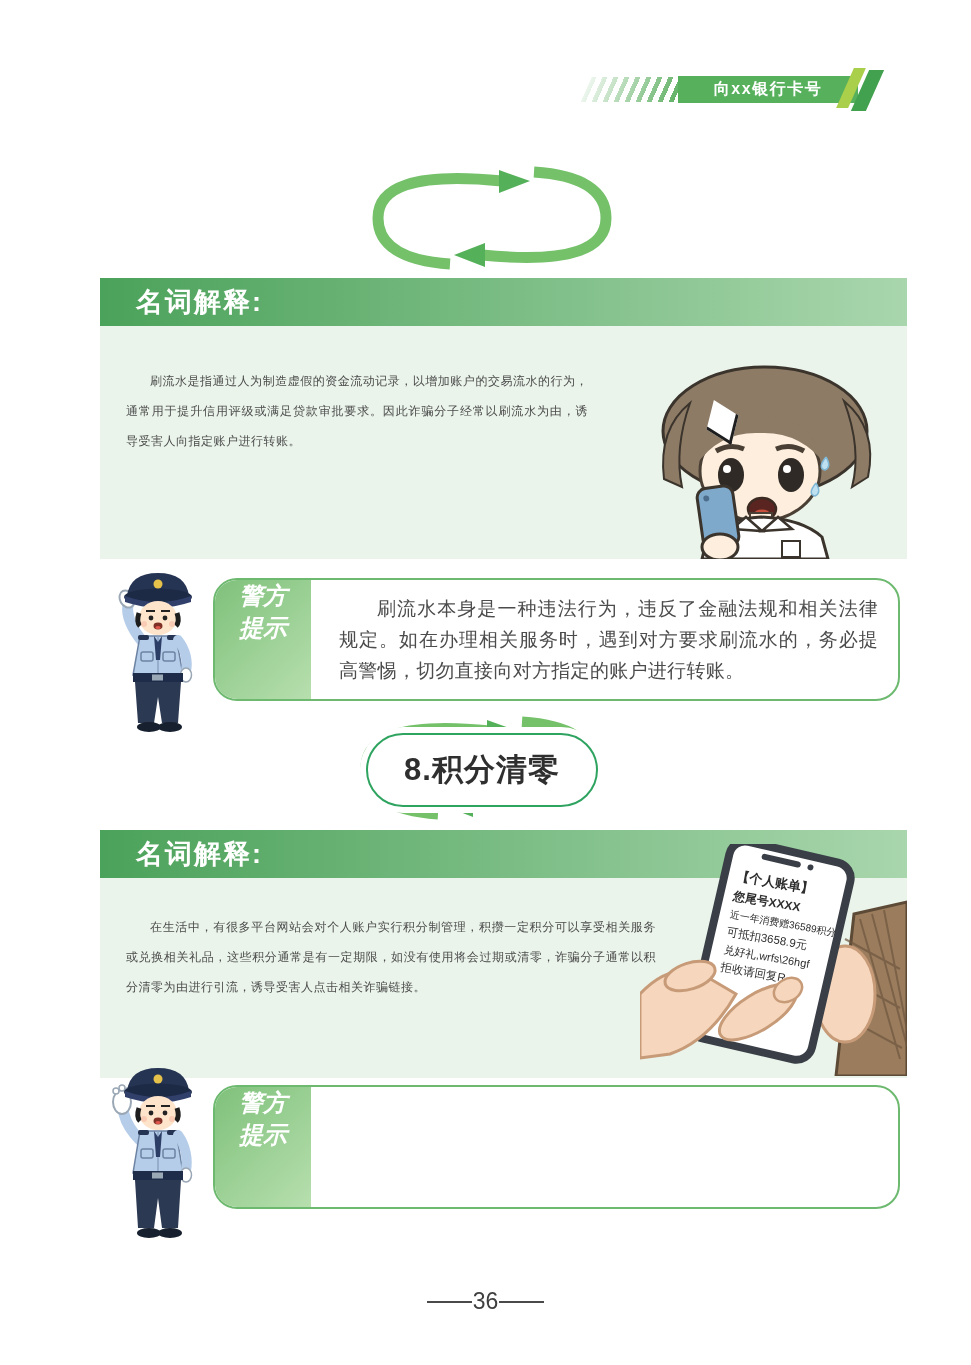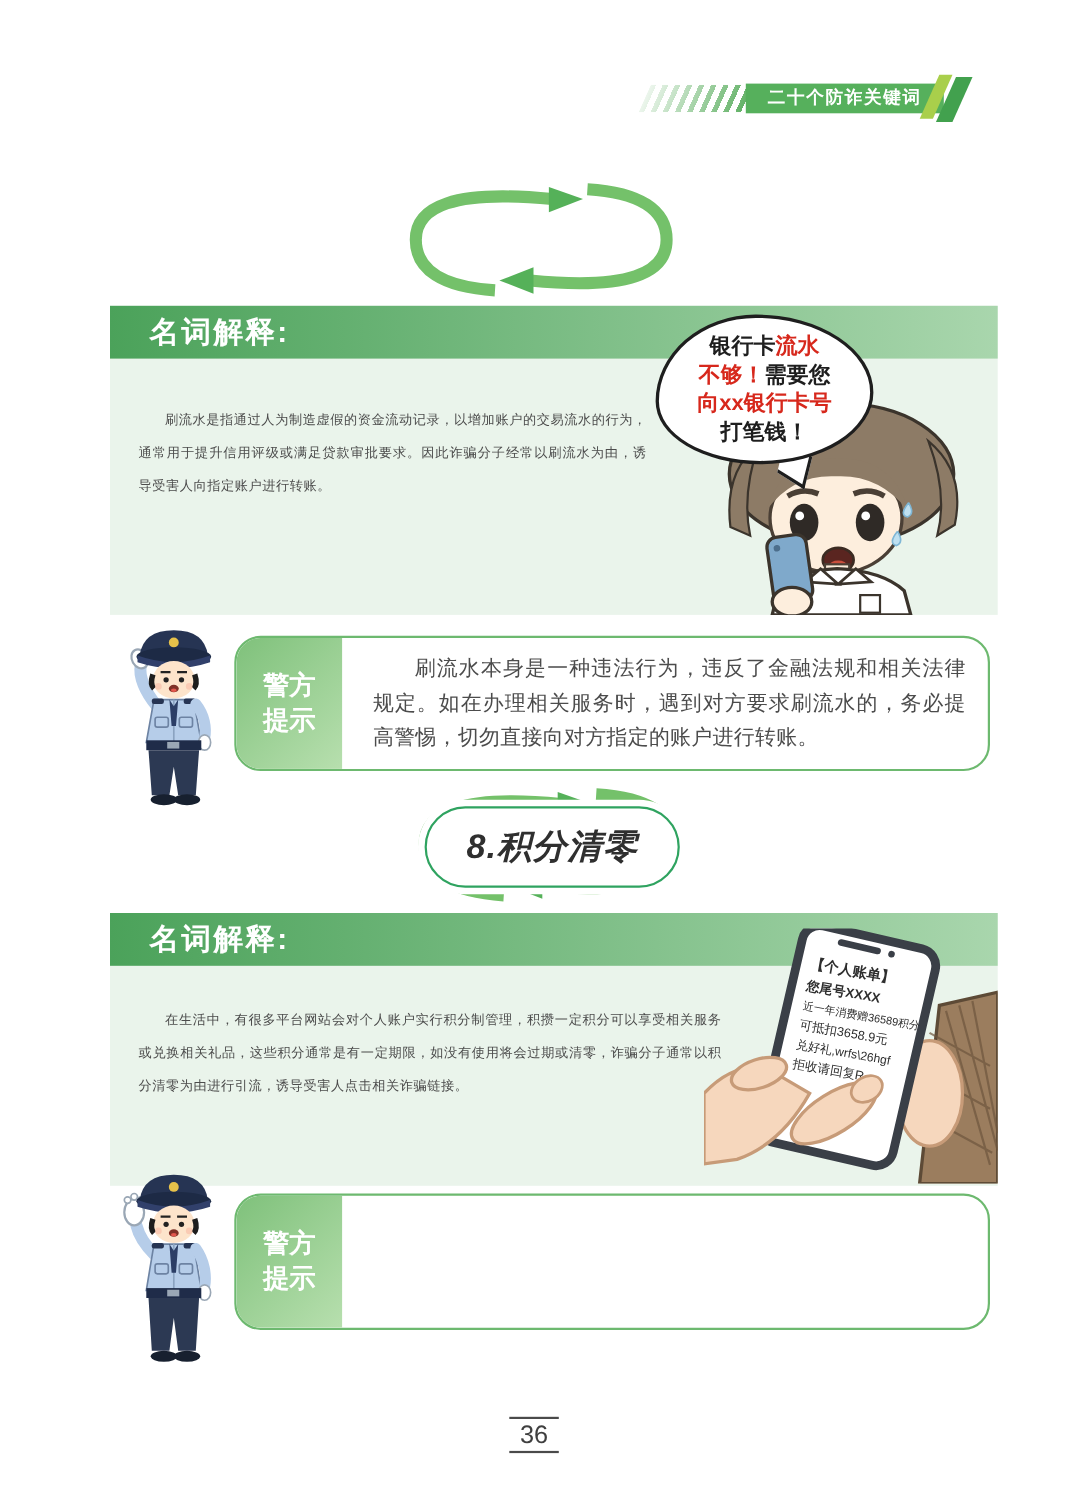"二十个防诈关键词" div.abs { text: 二十个防诈关键词 -> 向xx银行卡号 }
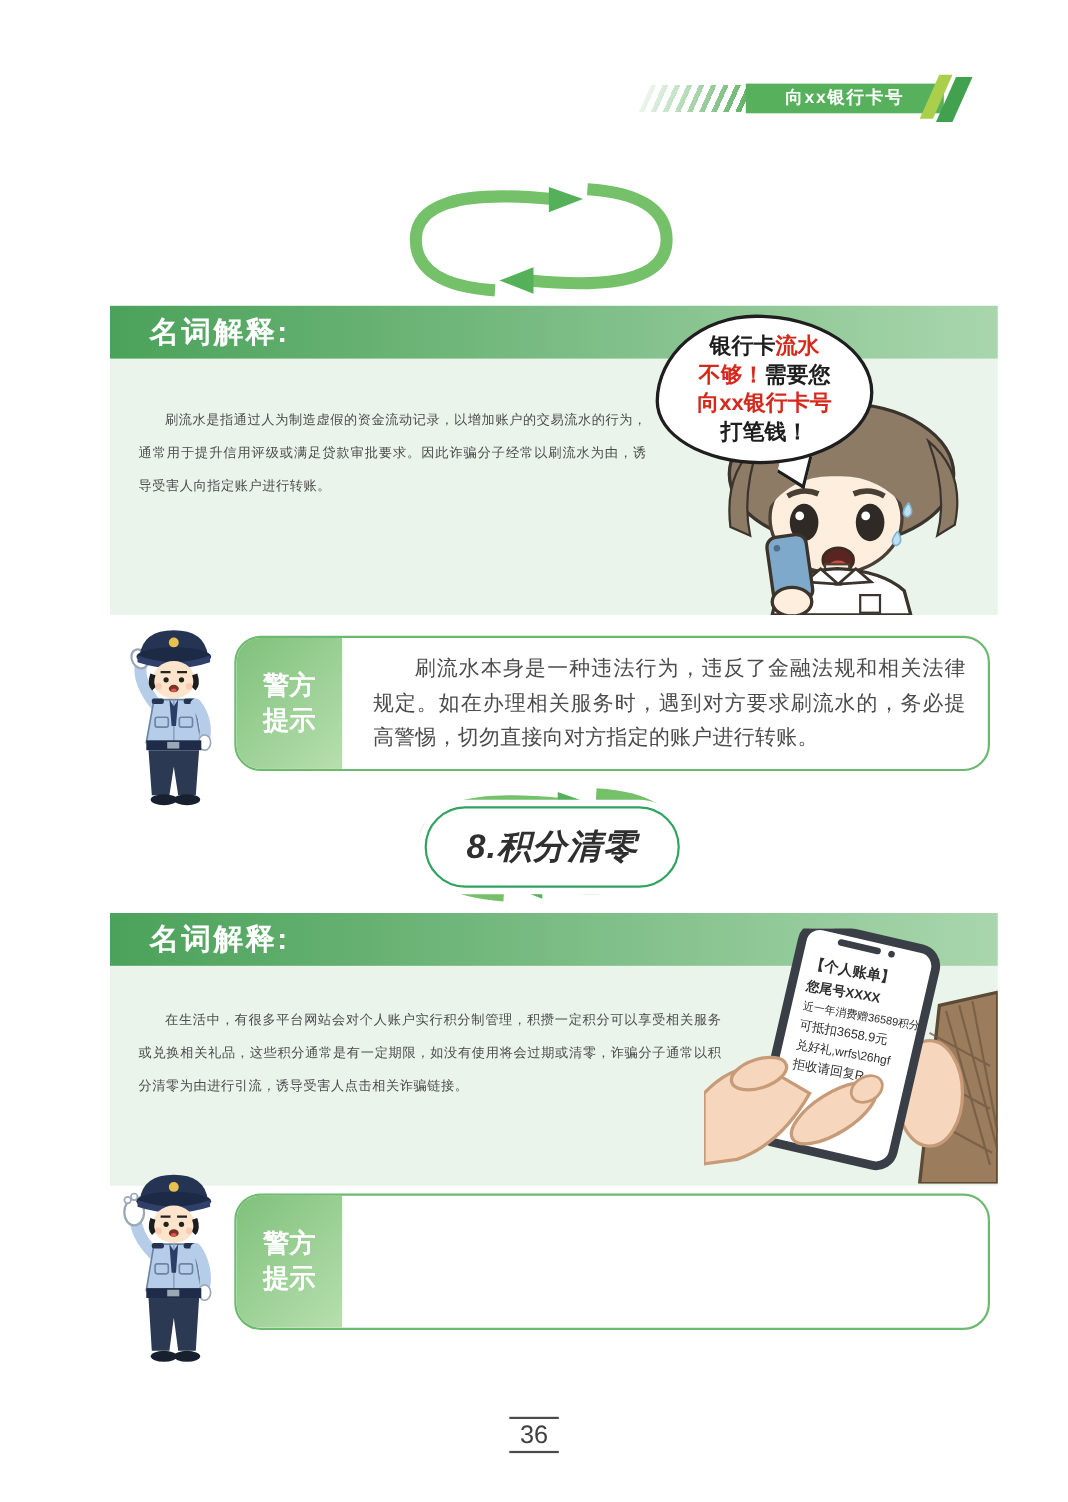"银行卡流水" div.abs { html: <div> <div> <div><span>银行卡</span><span>流水</span></div> <div><span>不够！</span><span>需要您</span></div> <div>向xx银行卡号</div> <div>打笔钱！</div> </div> </div> -> none }
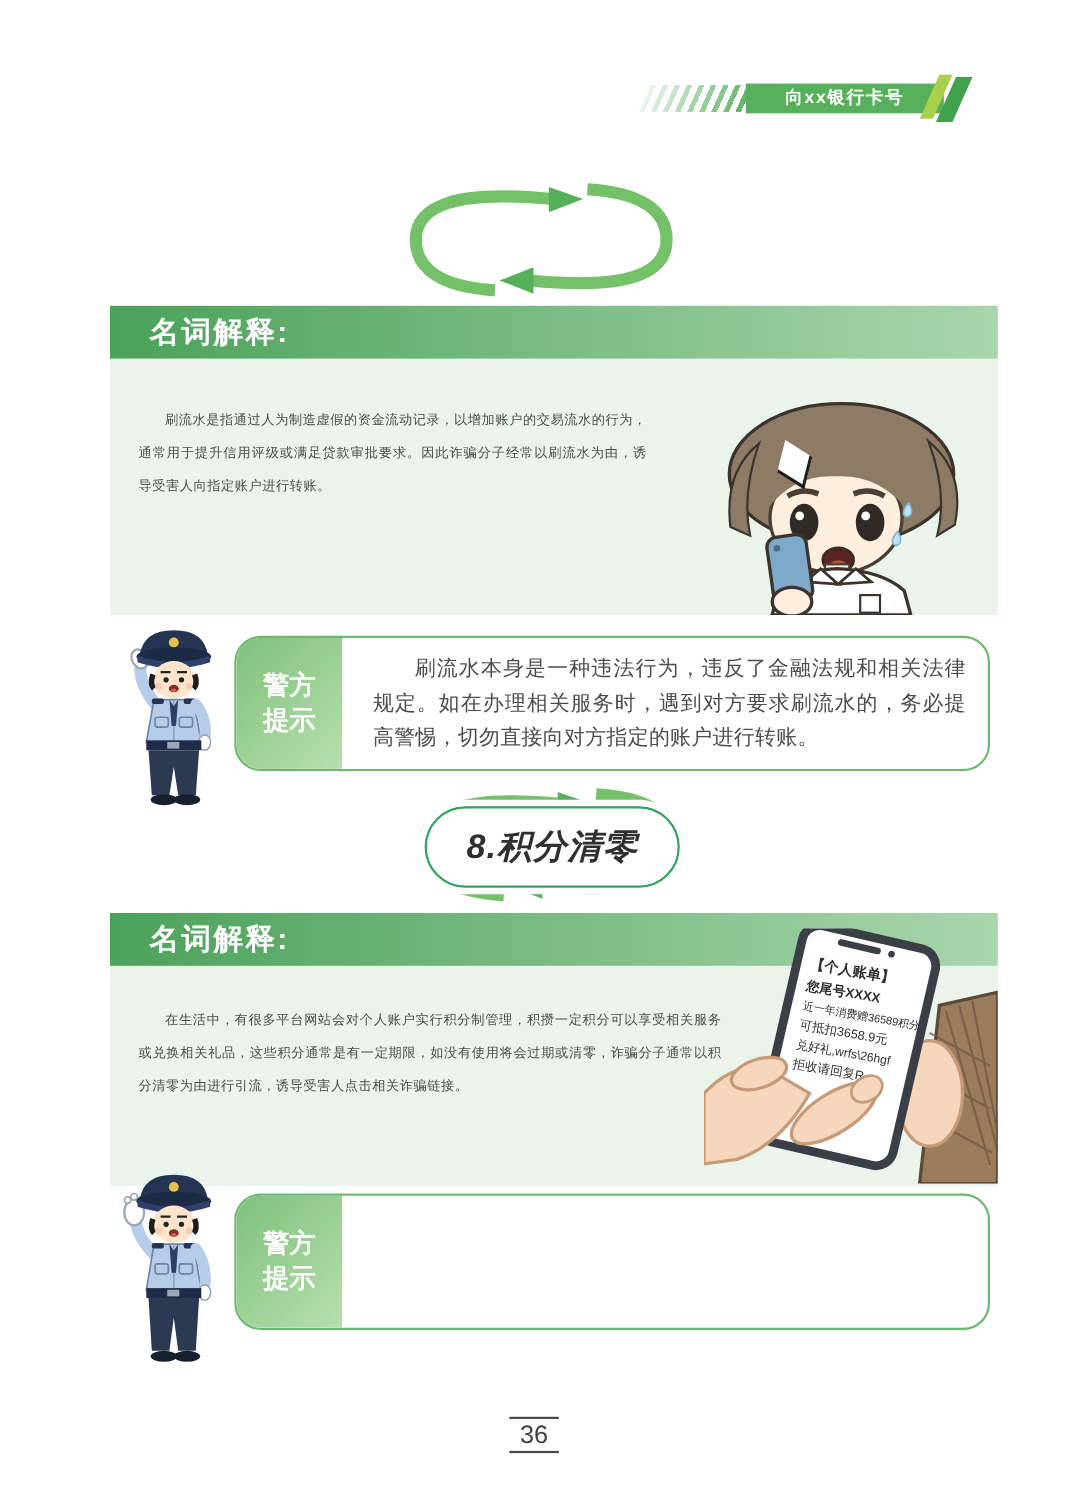"警方提示" .tip-label { align-items: center -> none; font-style: none -> italic }
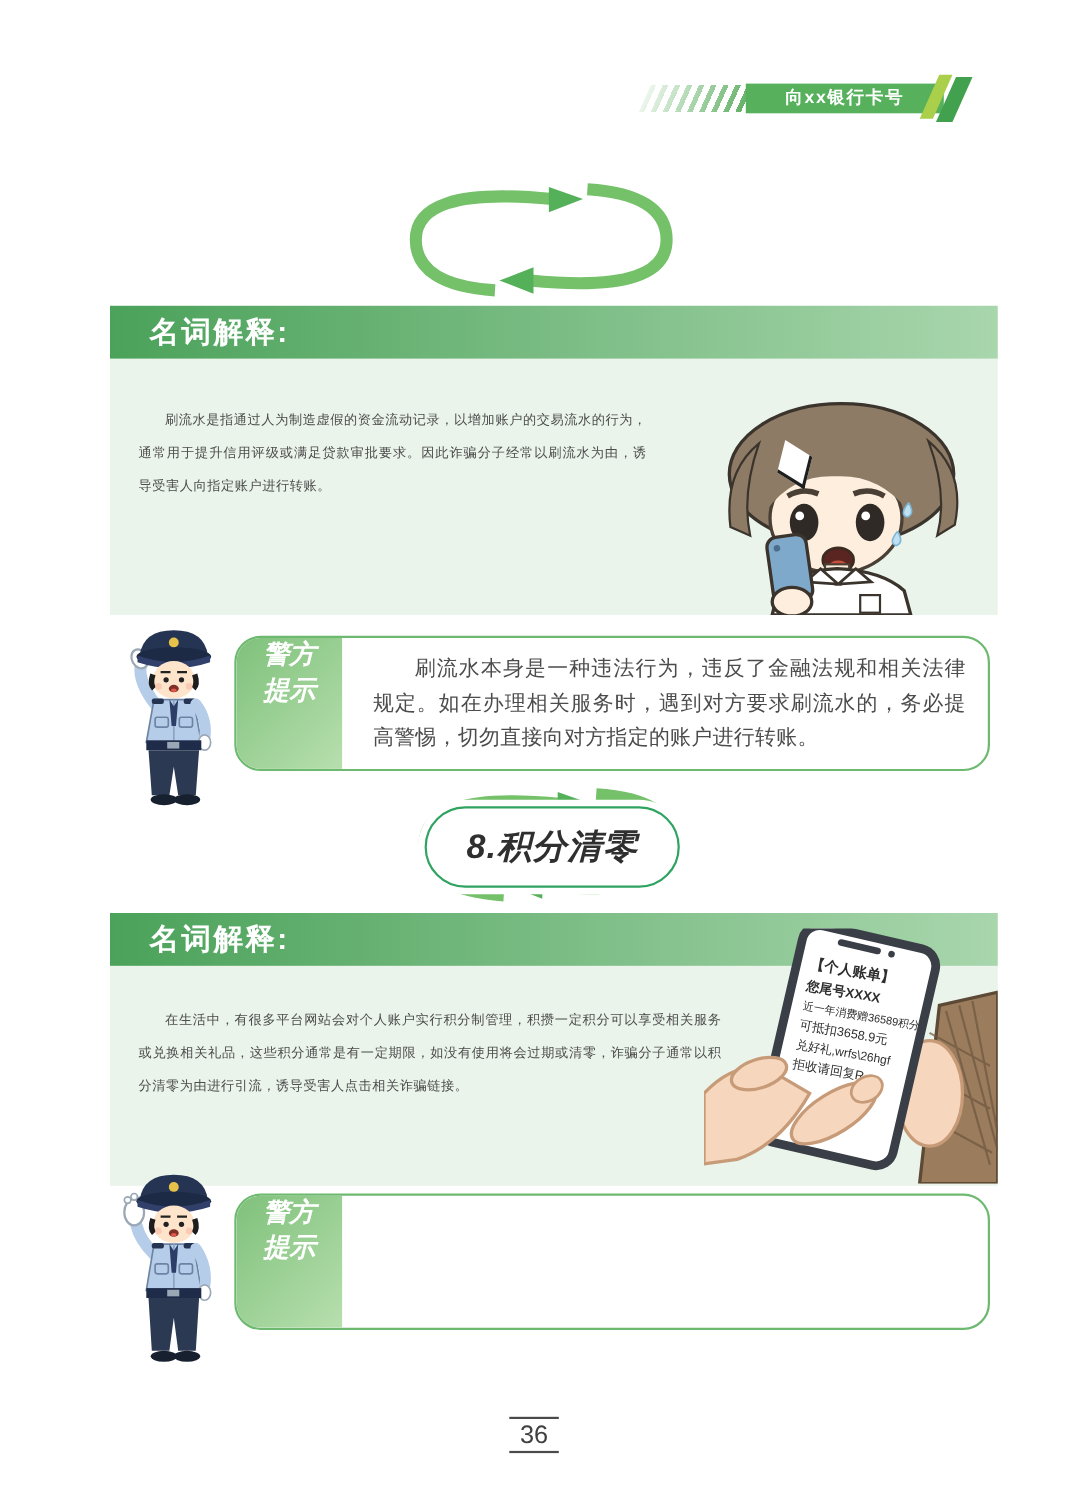"8.积分清零" div.abs { font-style: italic -> none; left: 360px -> 340px }
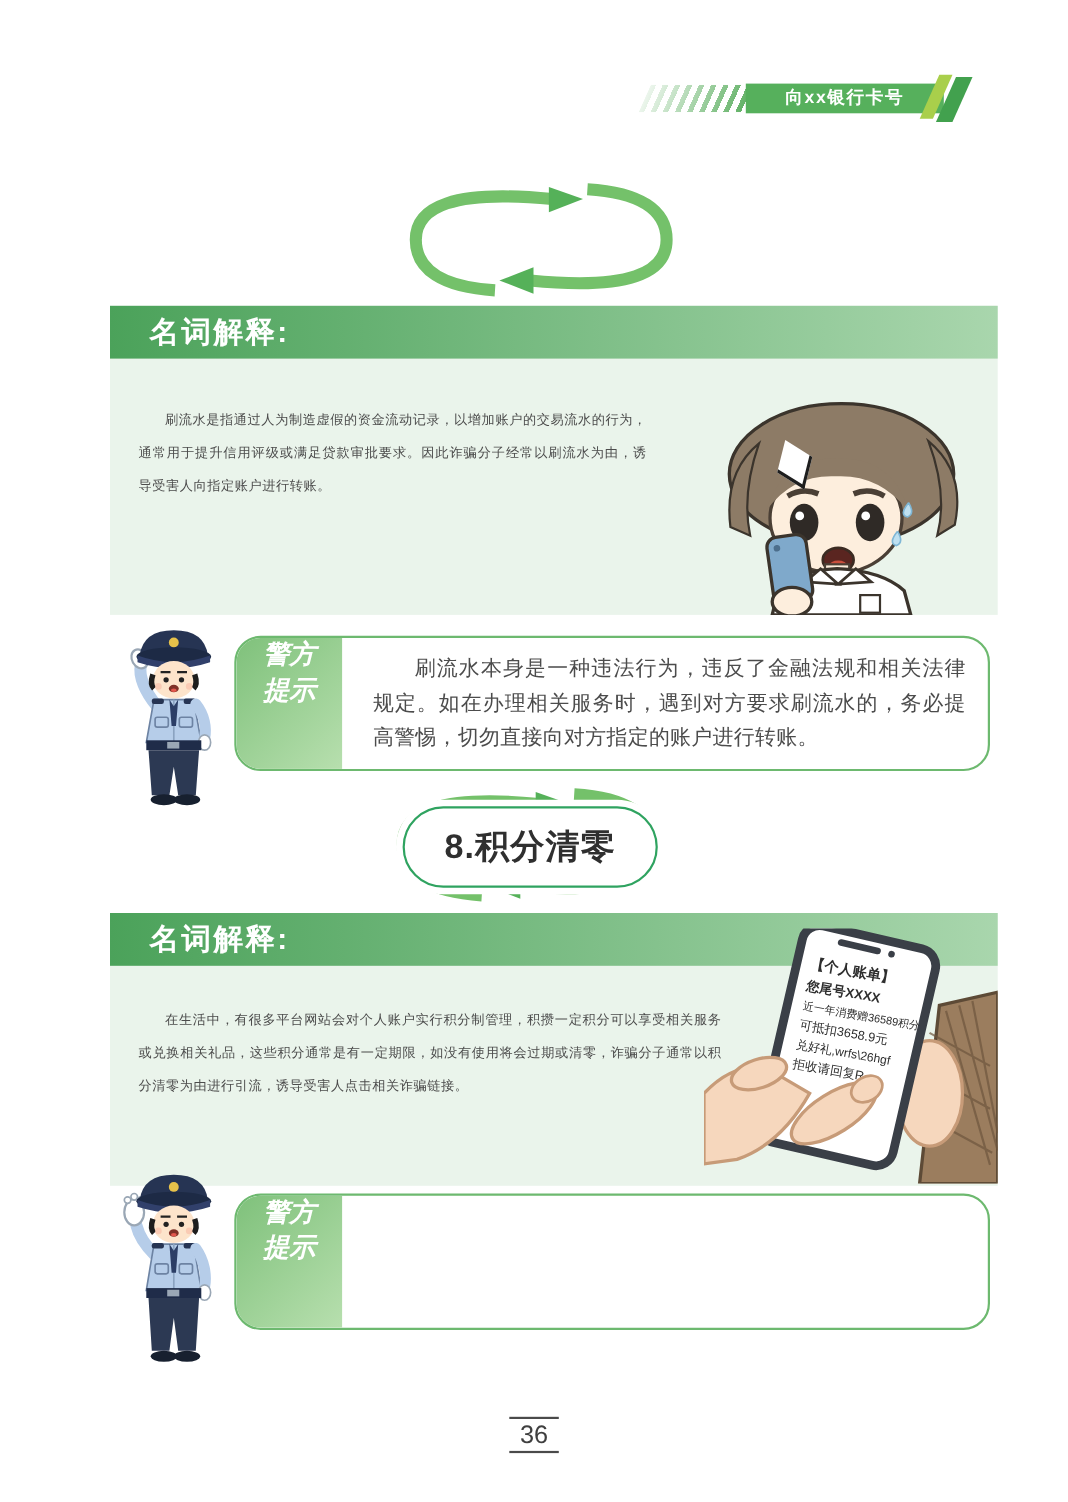"36" .pagenum { flex-direction: column -> none }
